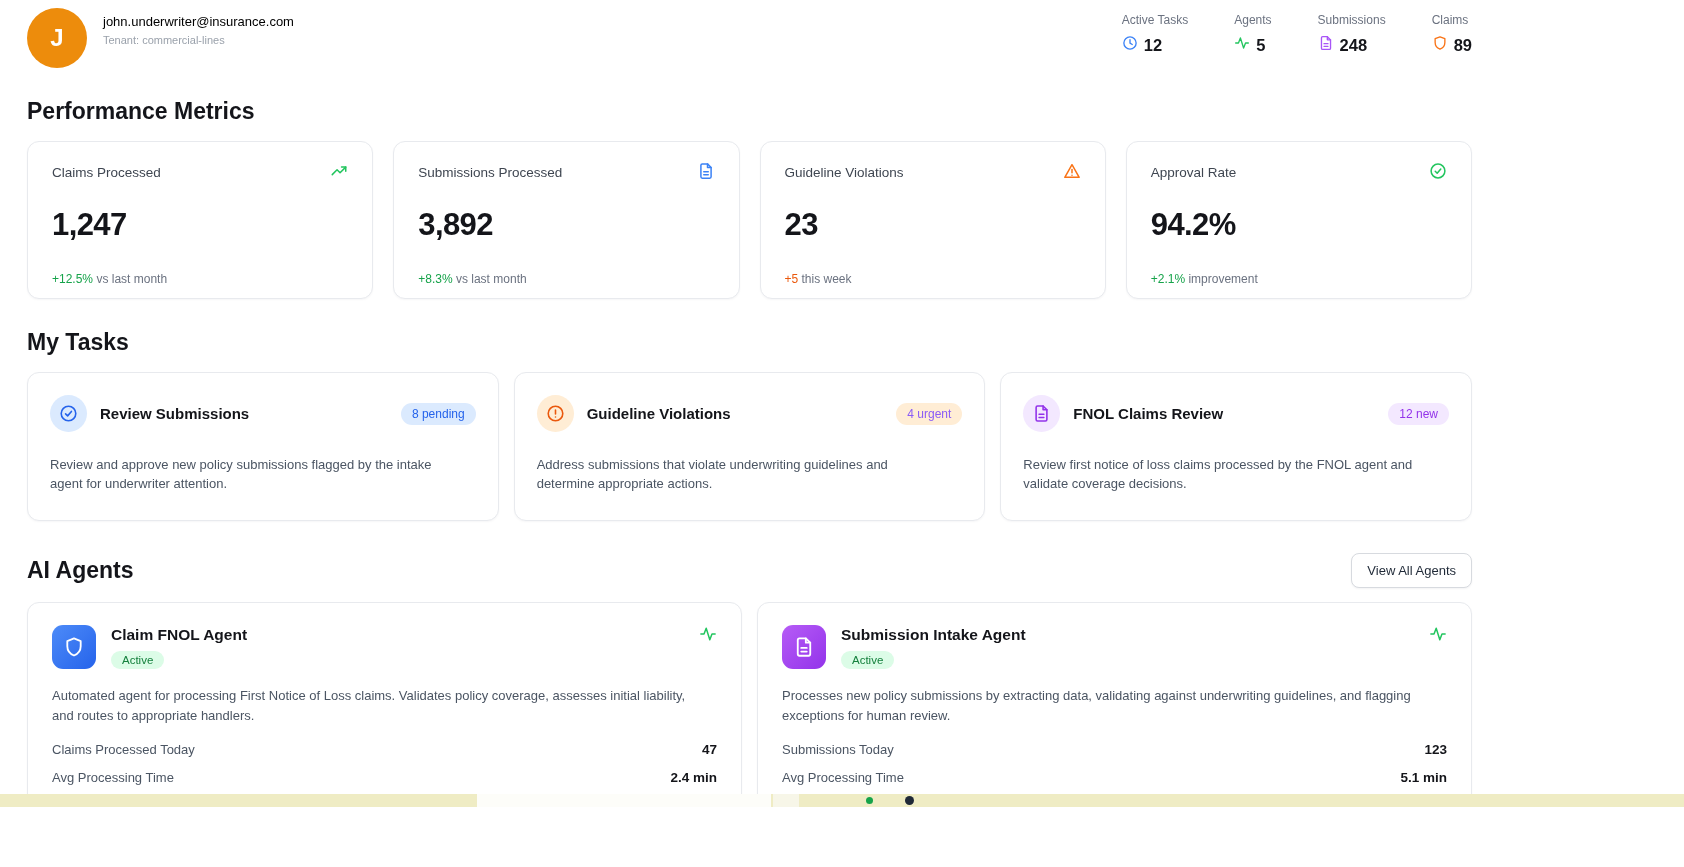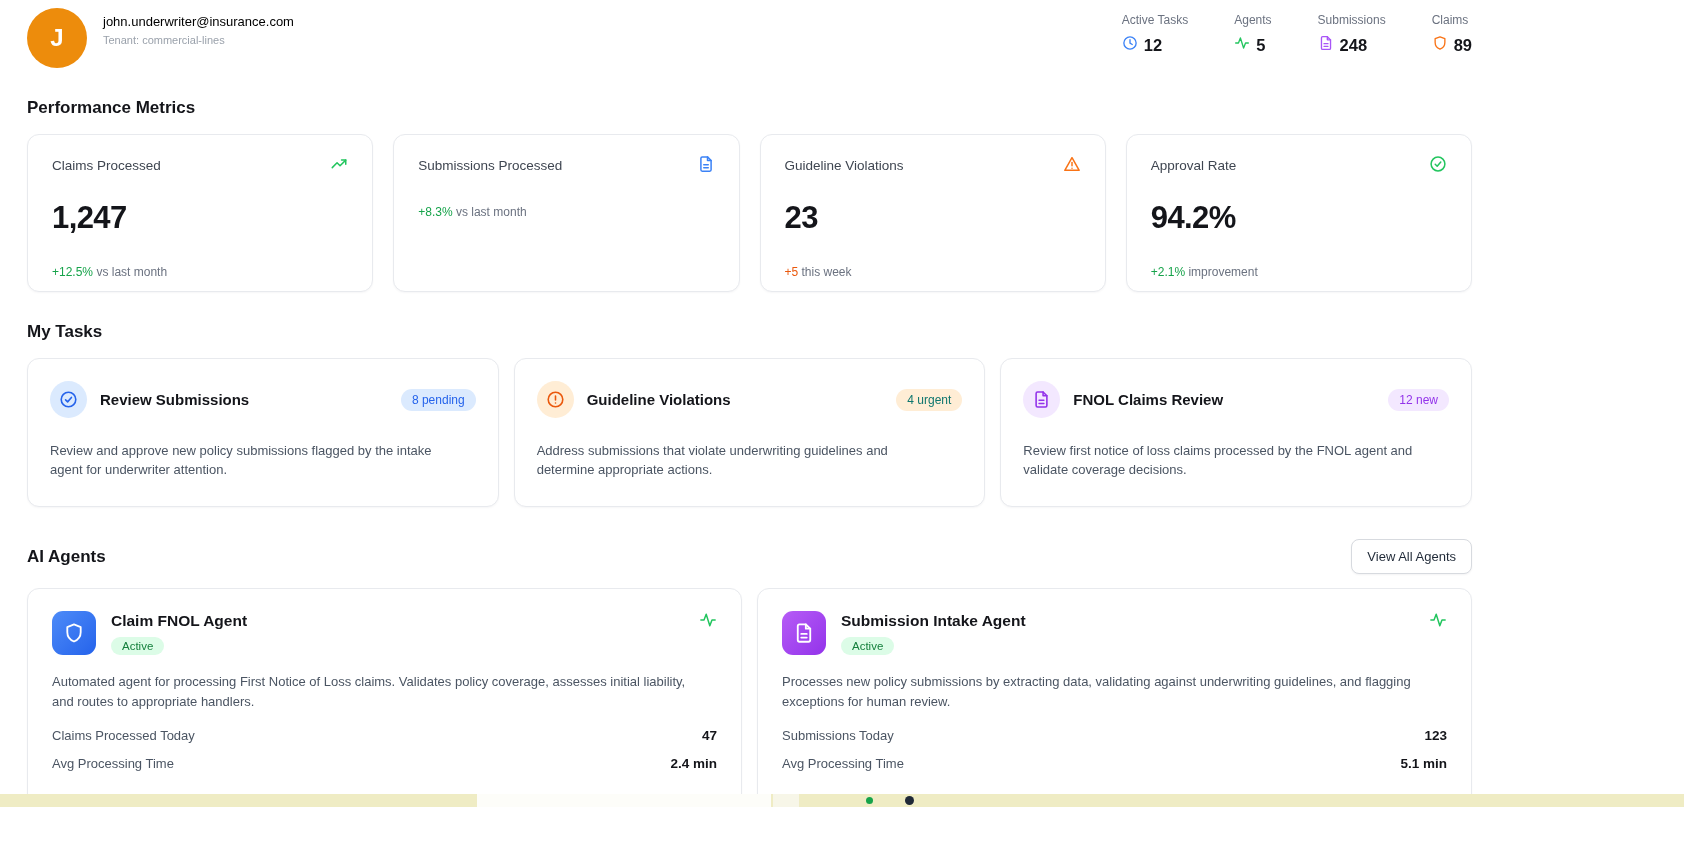"Performance Metrics" .section-title { font-size: 17px -> 23px }
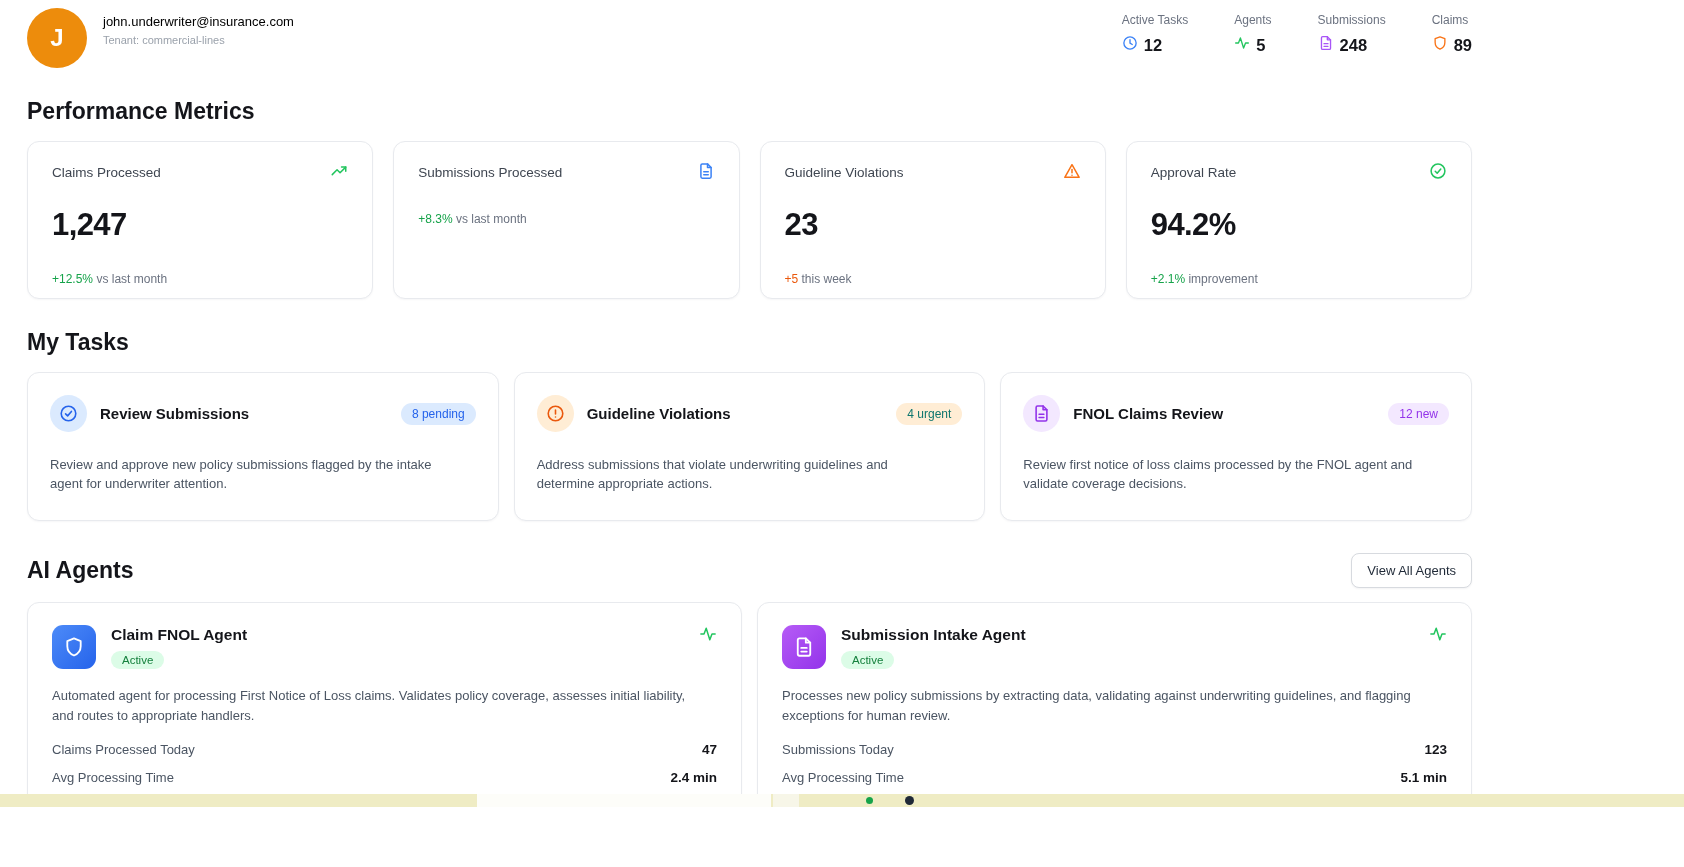"3,892" div.metric-value { html: none -> <div>3,892</div> }
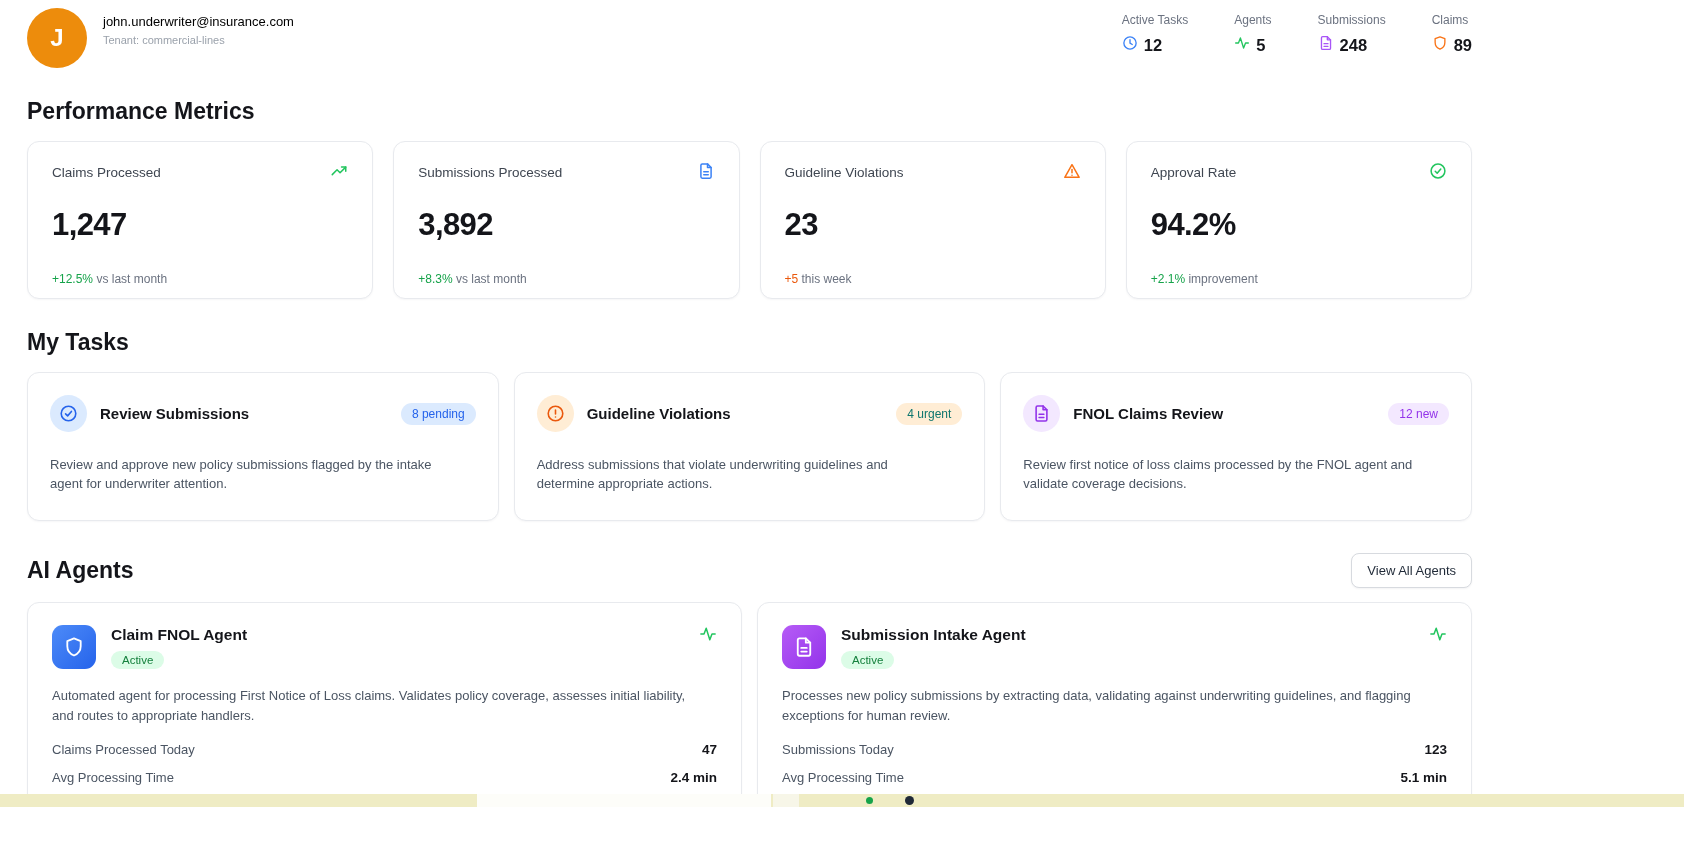"4 urgent" .badge-orange { color: #0f766e -> #8b5cf6 }
